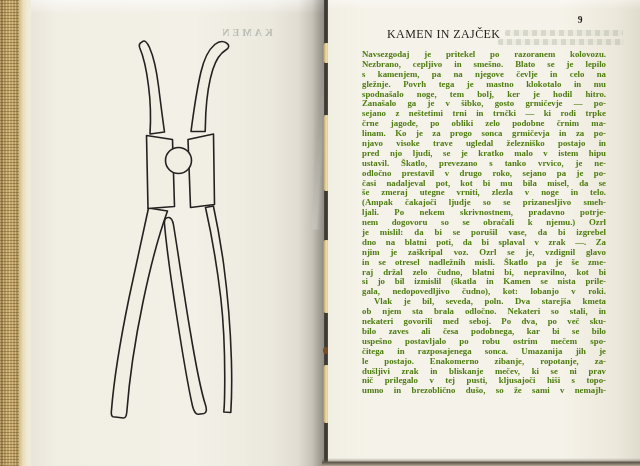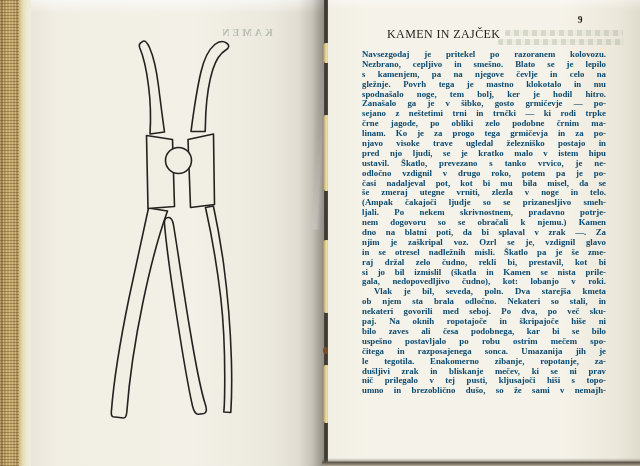"Navsezgodaj je pritekel po razoranem" .body-text { color: #0c4a6e -> #4d7c0f }
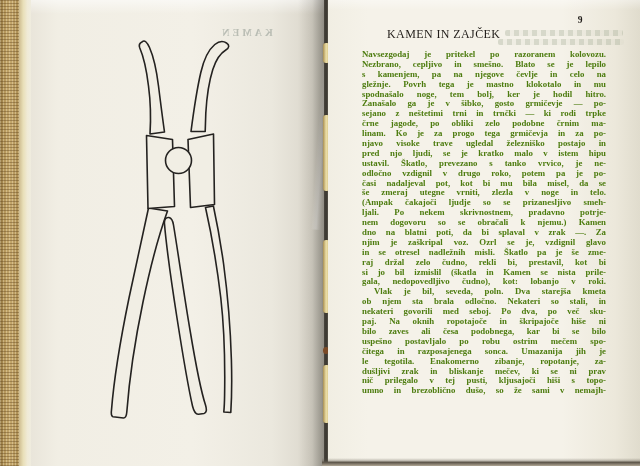"linam. Ko je za progo" div.tline { text: tega -> sonca }
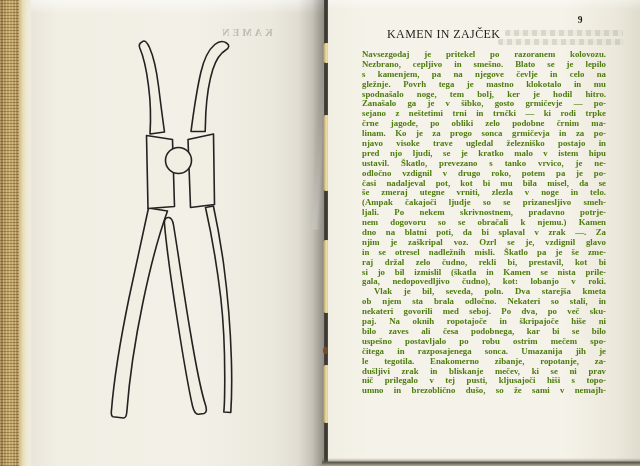"odločno vzdignil v drugo roko," div.tline { text: vzdignil v drugo roko, potem -> prestavil v drugo roko, sejano }
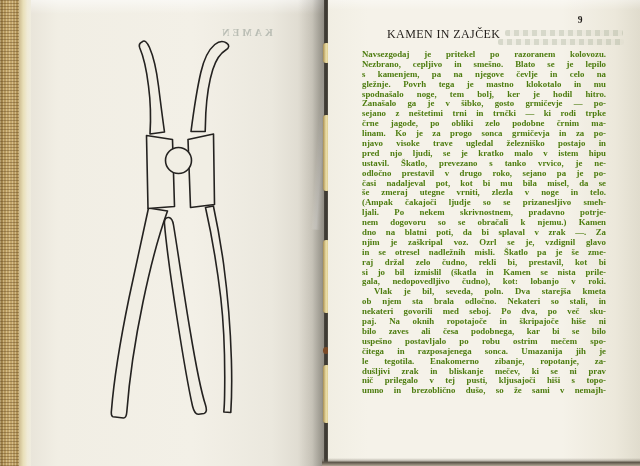"nem dogovoru so se obračali" div.tline { text: Kamen -> Ozrl }
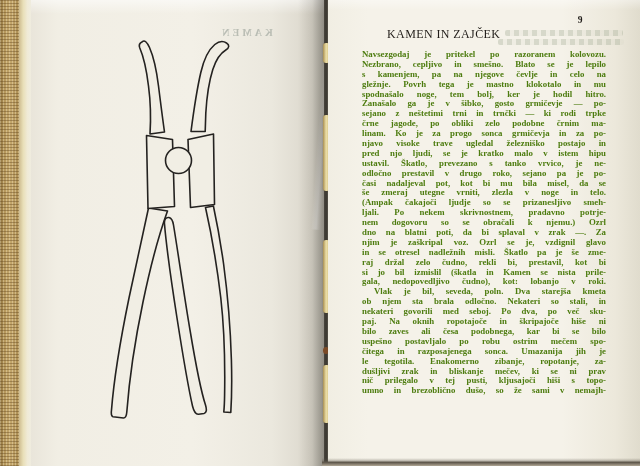"je mislil: da bi se" div.tline { html: none -> <div>je mislil: da bi se porušil vase, da bi izgrebel</div> }
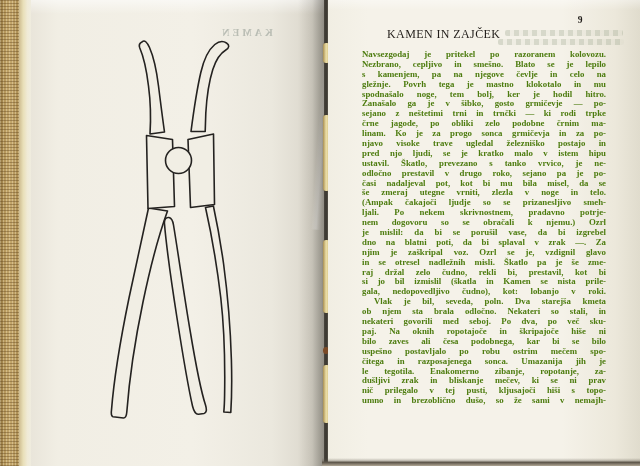"raj držal zelo čudno, rekli" div.tline { text: rekli bi, prestavil -> blatni bi, nepravilno }
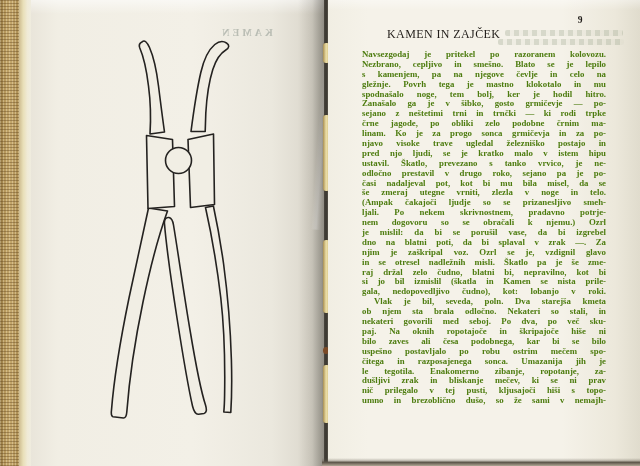"paj. Na oknih ropotajoče in" div.tline { html: <div>paj. Na oknih ropotajoče in škripajoče hiše ni</div> -> none }
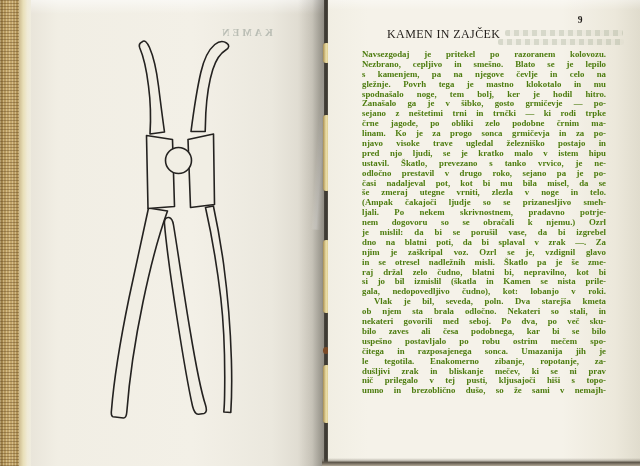"le tegotila. Enakomerno zibanje," div.tline { text: tegotila -> postajo }
